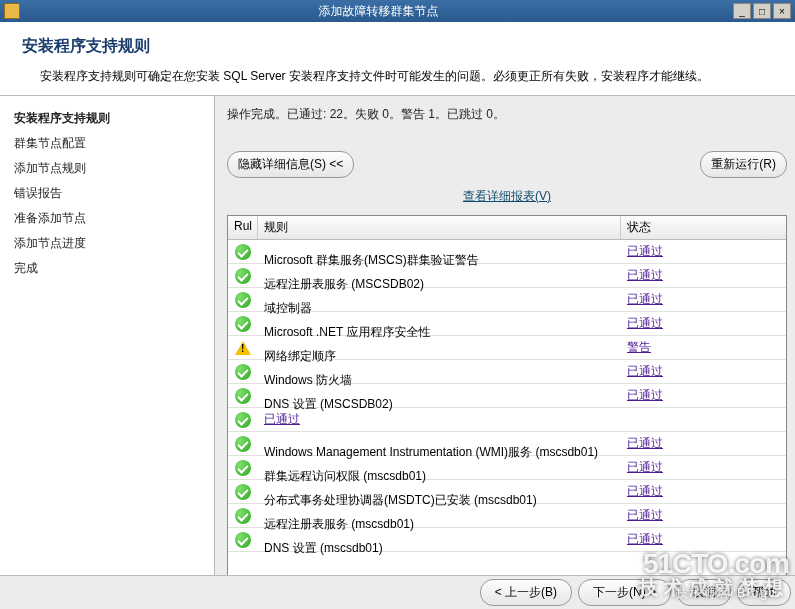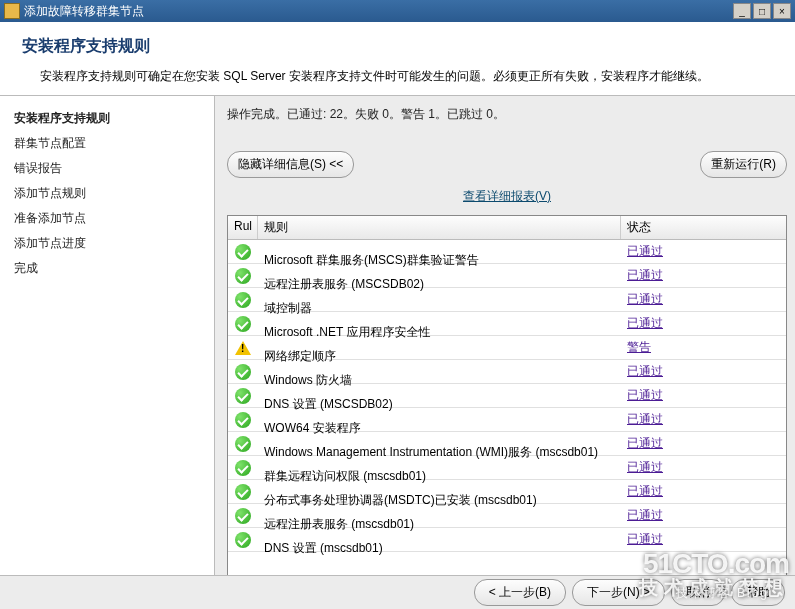"添加故障转移群集节点" .titlebar .title { text-align: none -> center }
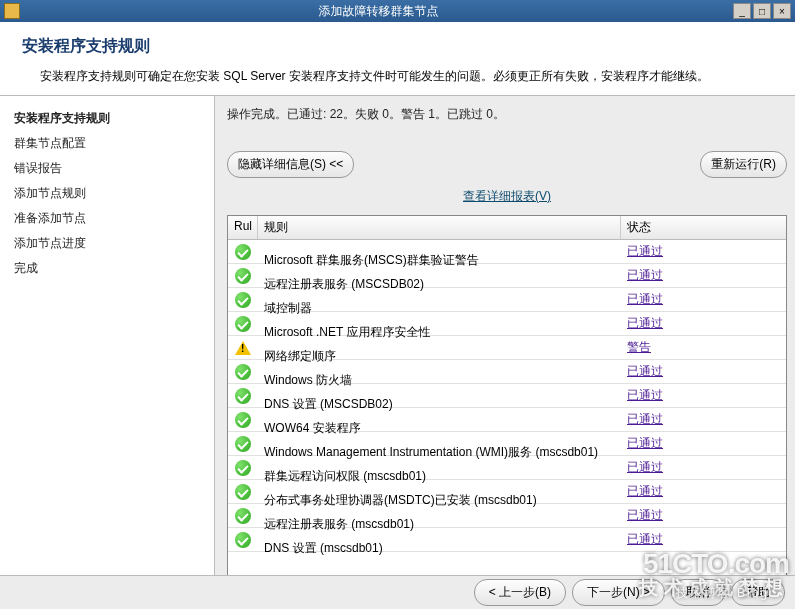"错误报告" div.navitem { order: before "添加节点规则" -> after "添加节点规则" }
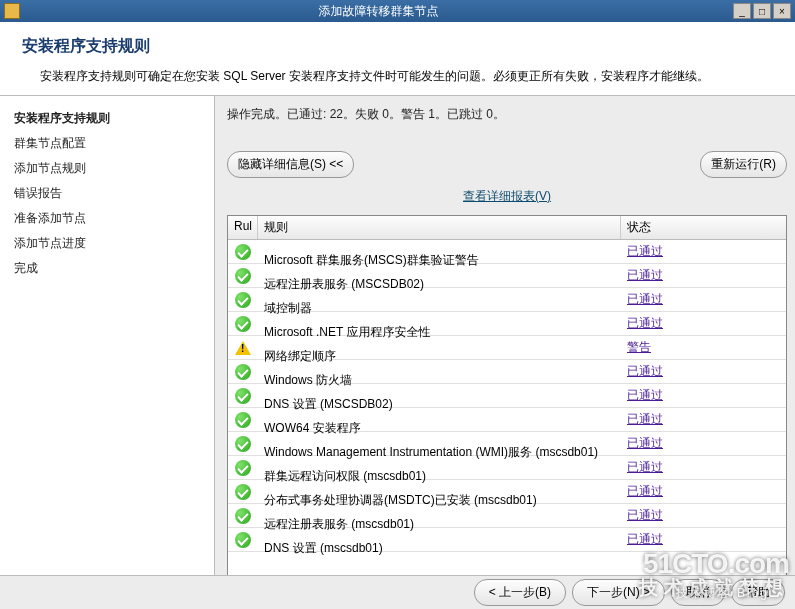"WOW64 安装程序" div.cell { html: <div>WOW64 安装程序</div> -> none }
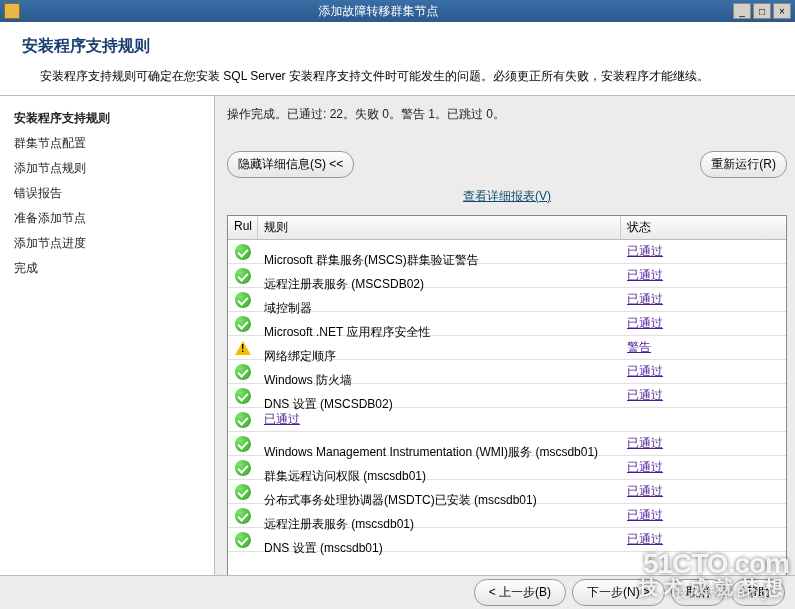"< 上一步(B)" .footer { padding: 0 10px -> 0 4px }
